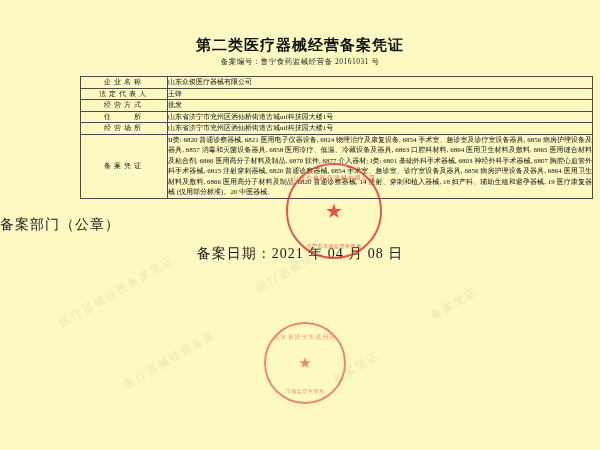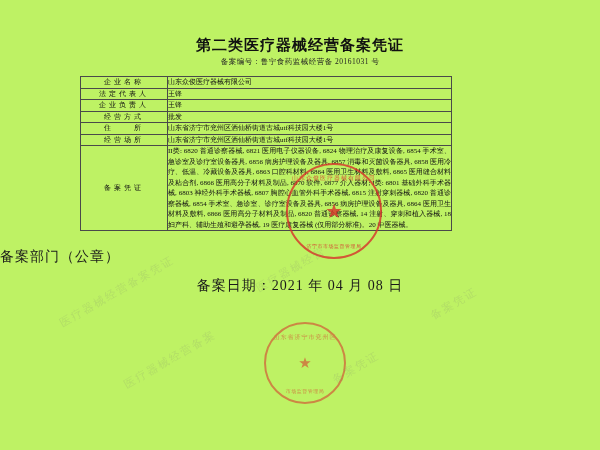"第二类医疗器械经营备案凭证" .page { background: #bef264 -> #fef9c3 }
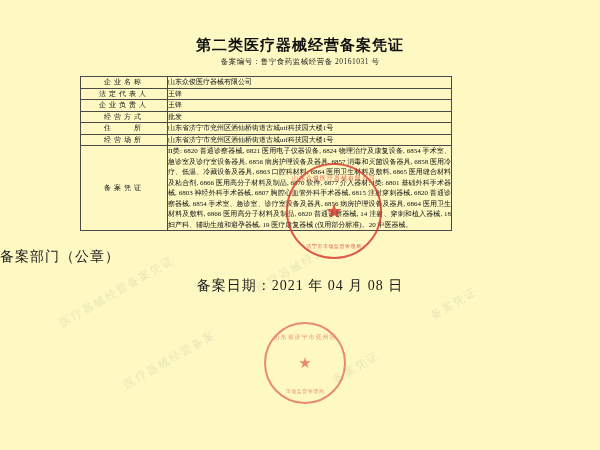"企业名称" table.main { width: 372px -> 513px }
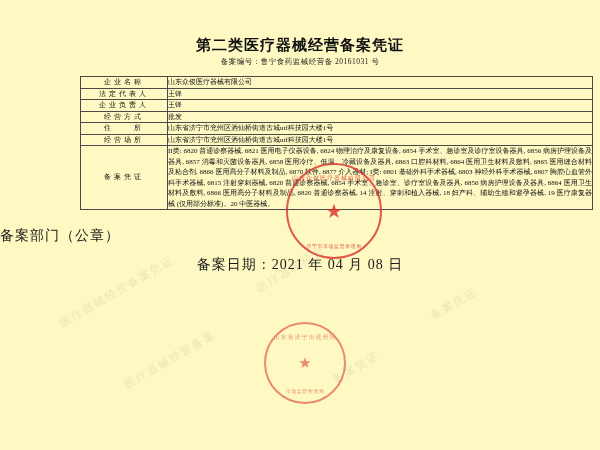"企业负责人" tr { html: <tr> <td>企业负责人</td> <td>王锋</td> </tr> -> none }
